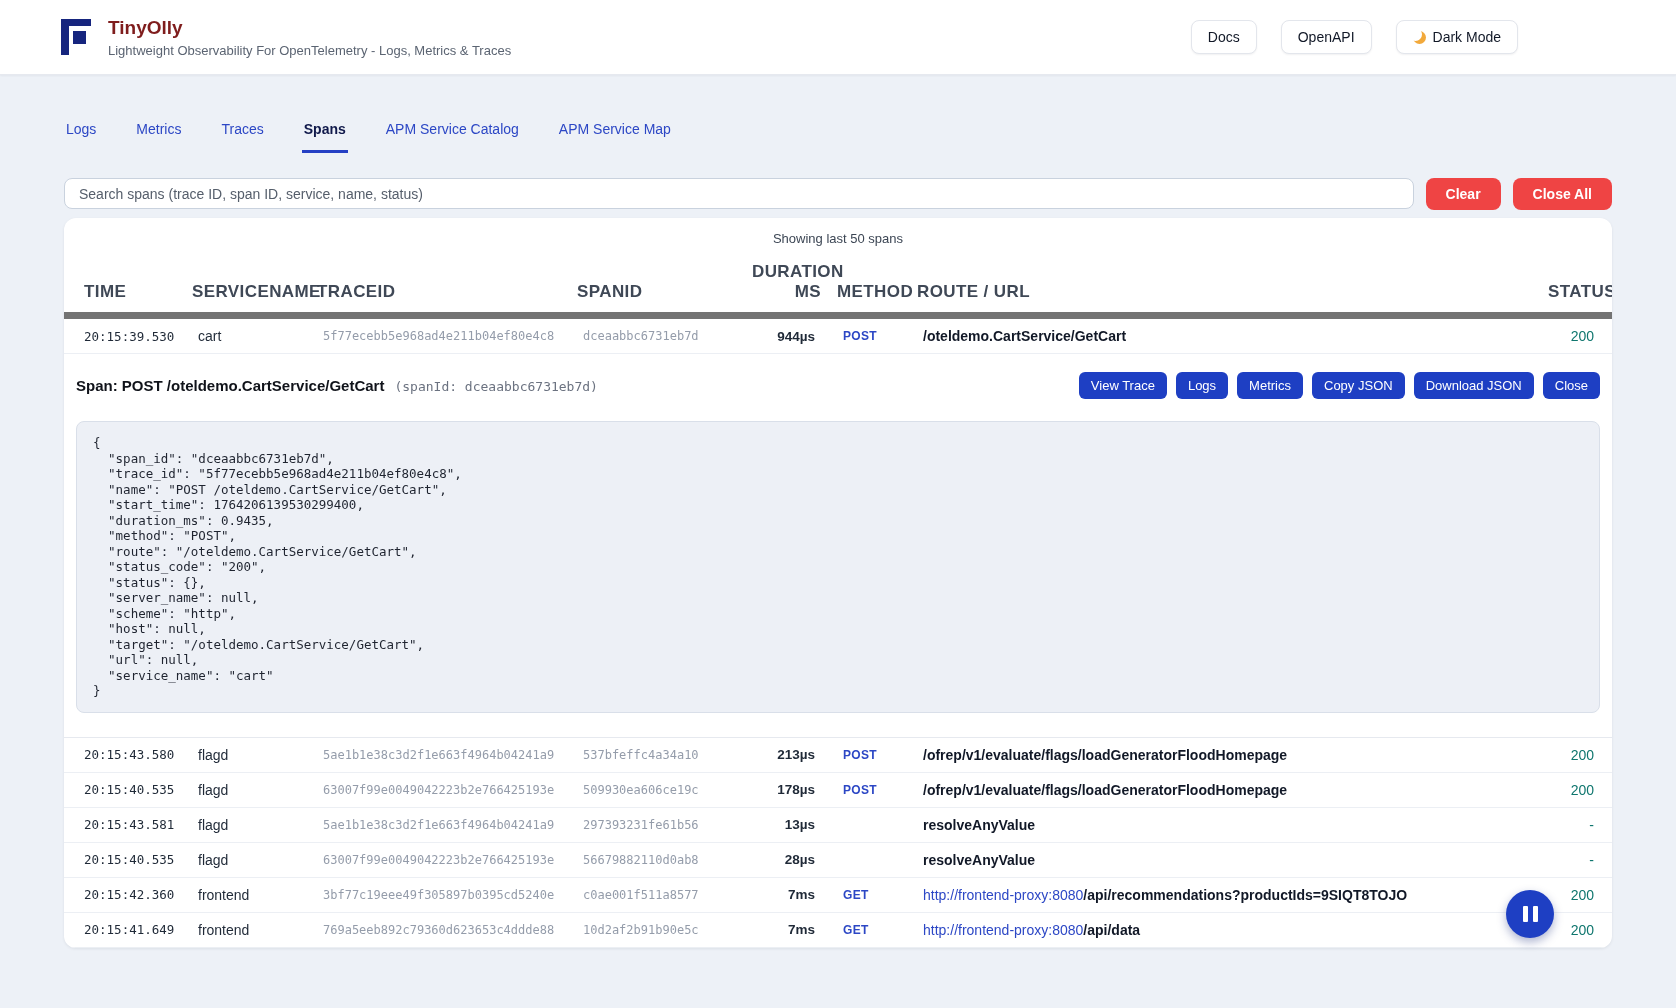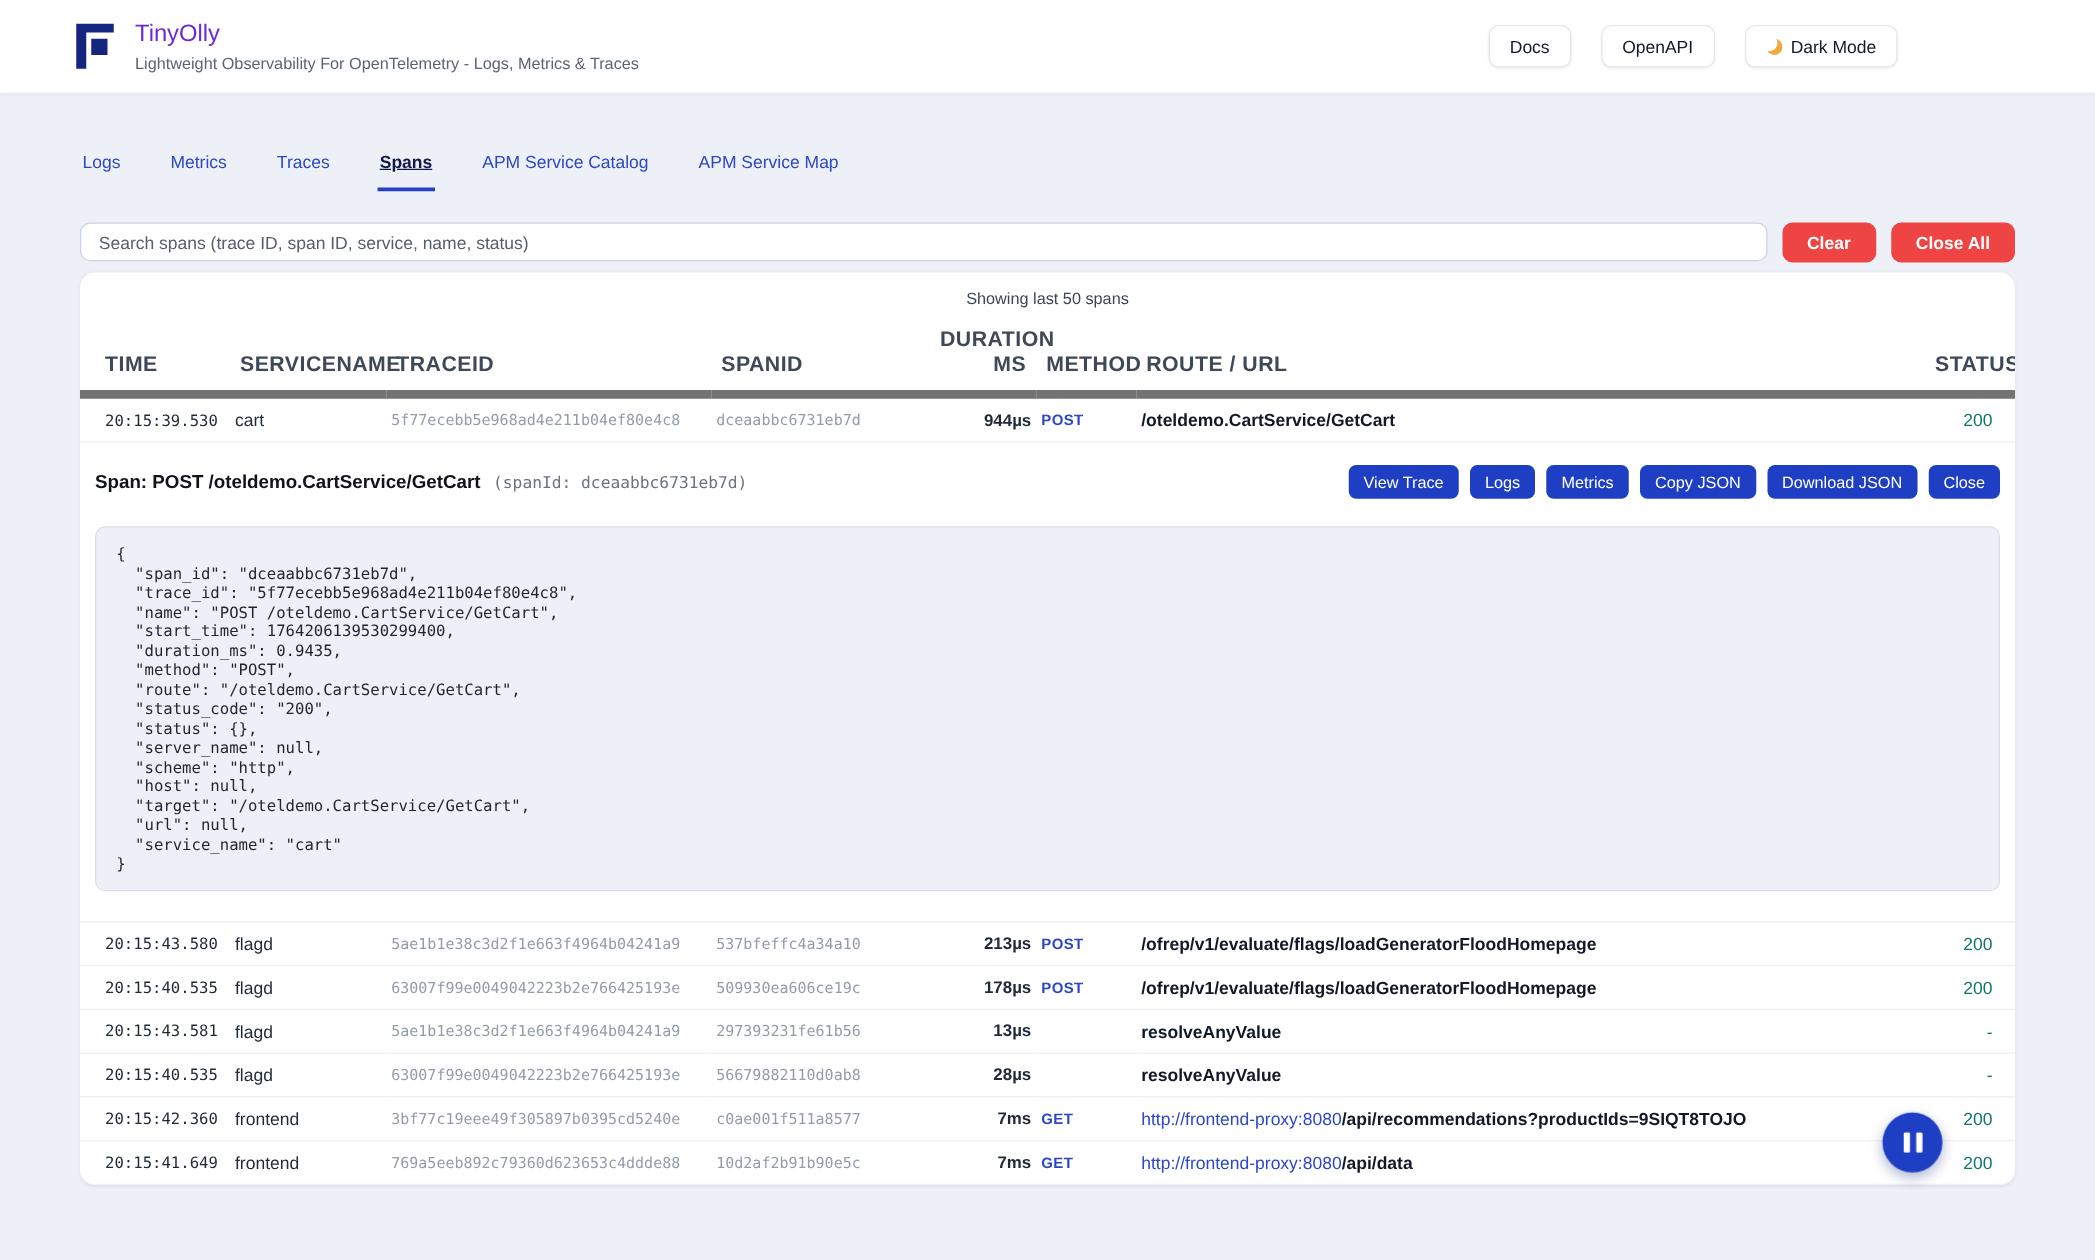"TinyOlly" .app-title { color: #6d28d9 -> #7f1d1d; font-weight: normal -> bold }
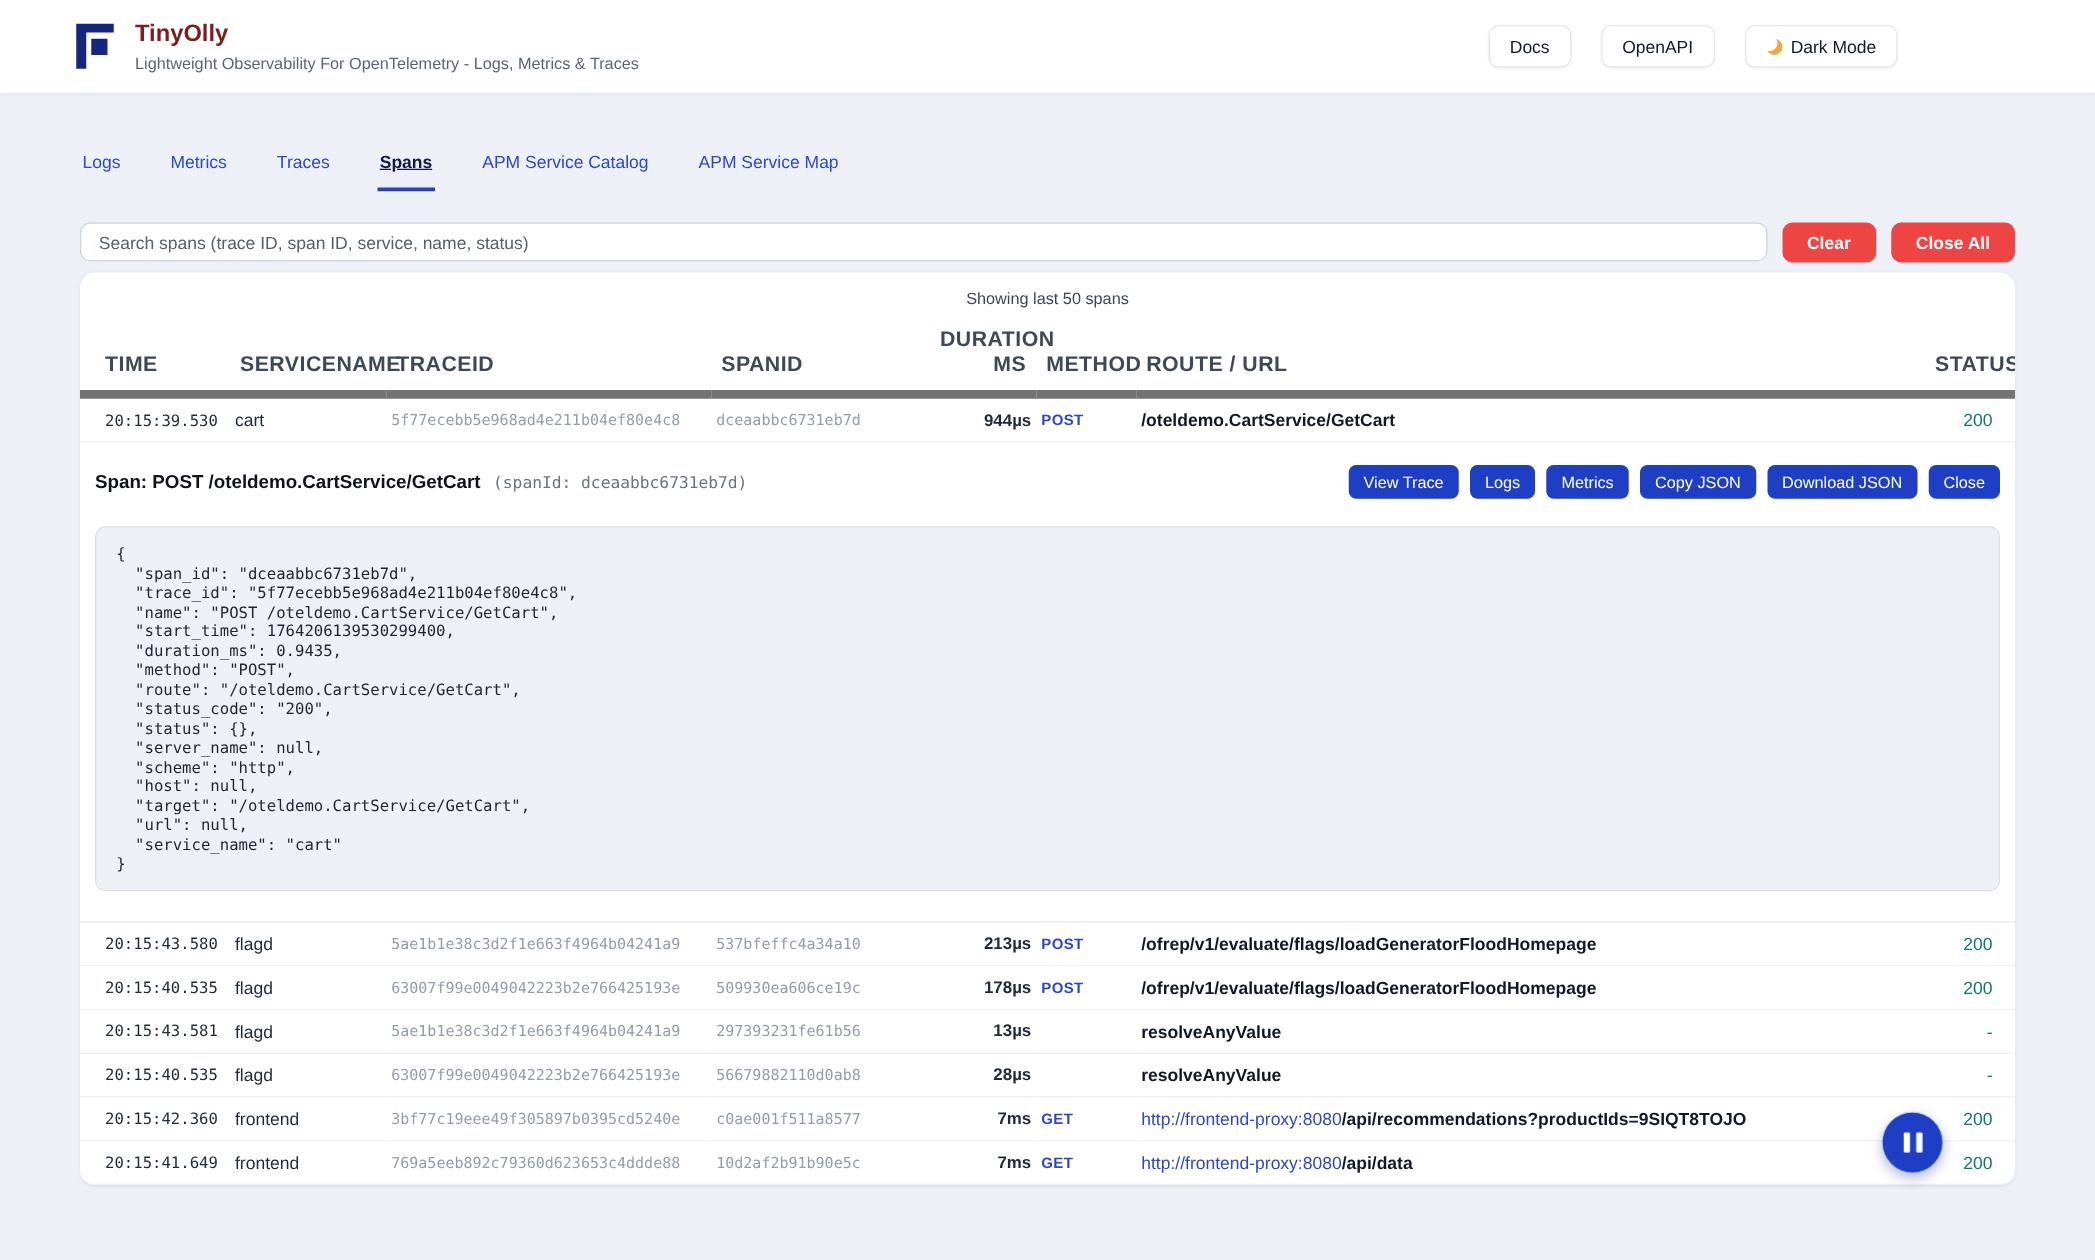"Spans" .tab.active { text-decoration: underline -> none }
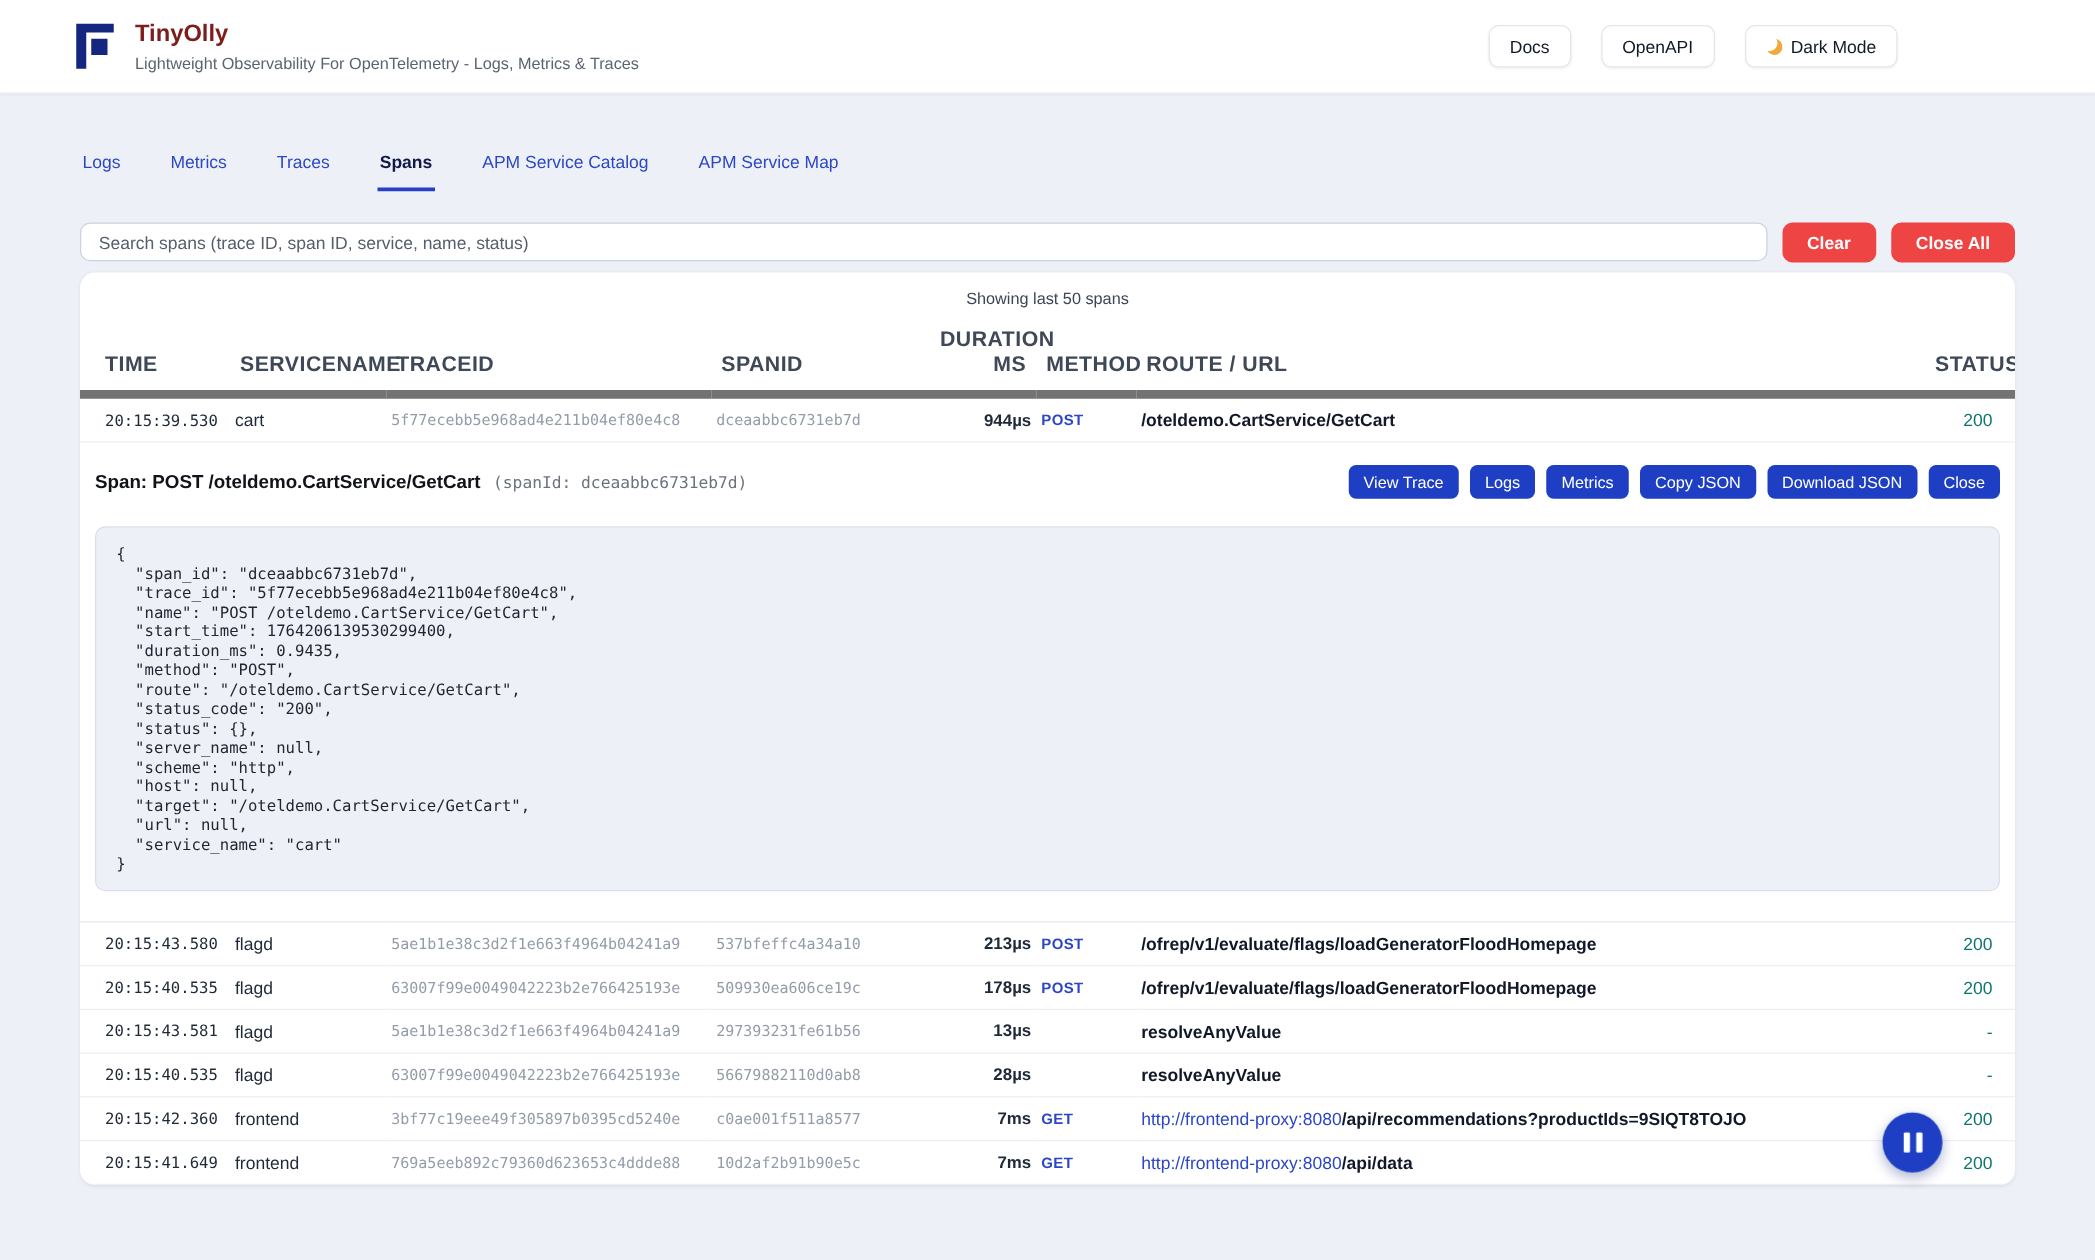"20:15:39.530" td { padding: 9px 4px -> 9px 14px }
